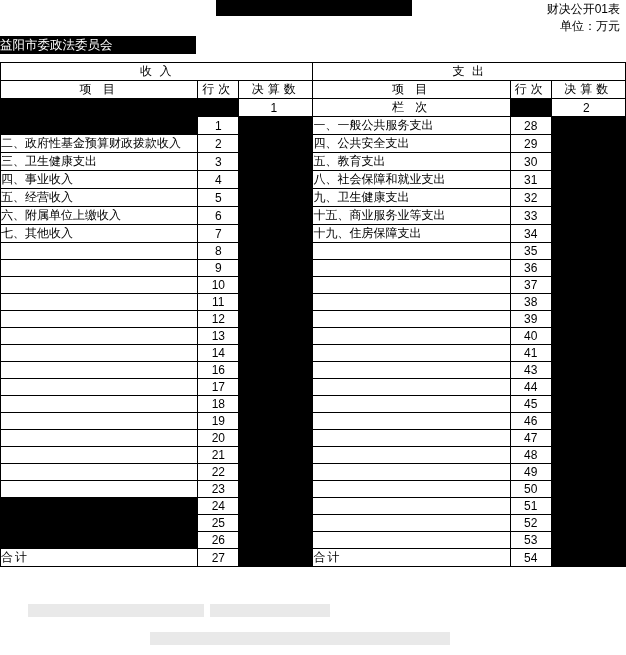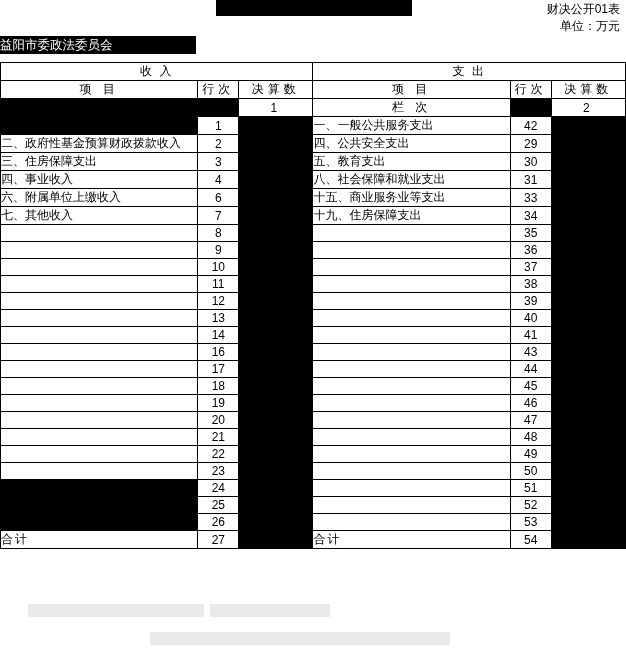"42" td.cell-center { text: 42 -> 28 }
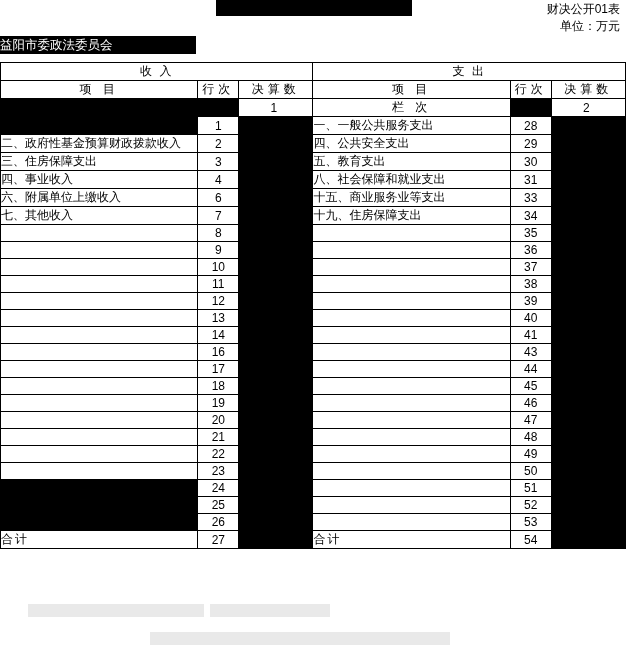"三、住房保障支出" td.cell-label { text: 住房保障 -> 卫生健康 }
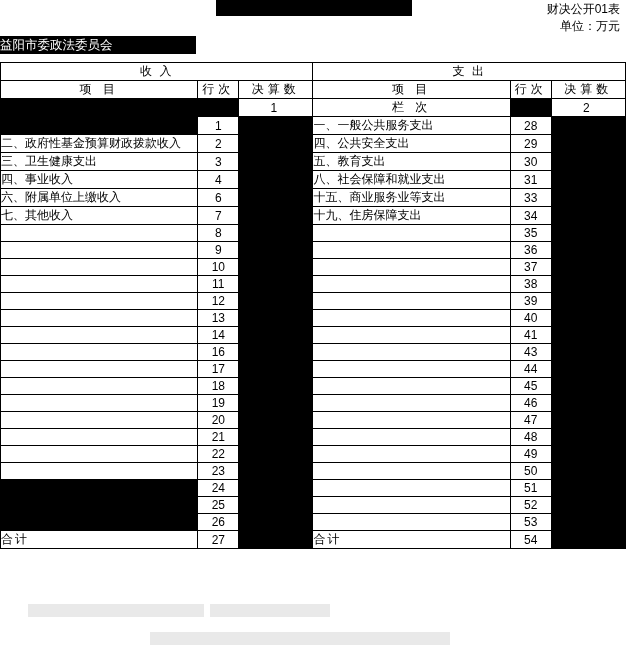"五、经营收入" tr { html: none -> <tr> <td>五、经营收入</td> <td>5</td> <td></td> <td>九、卫生健康支出</td> <td>32</td> <td></td> </tr> }
